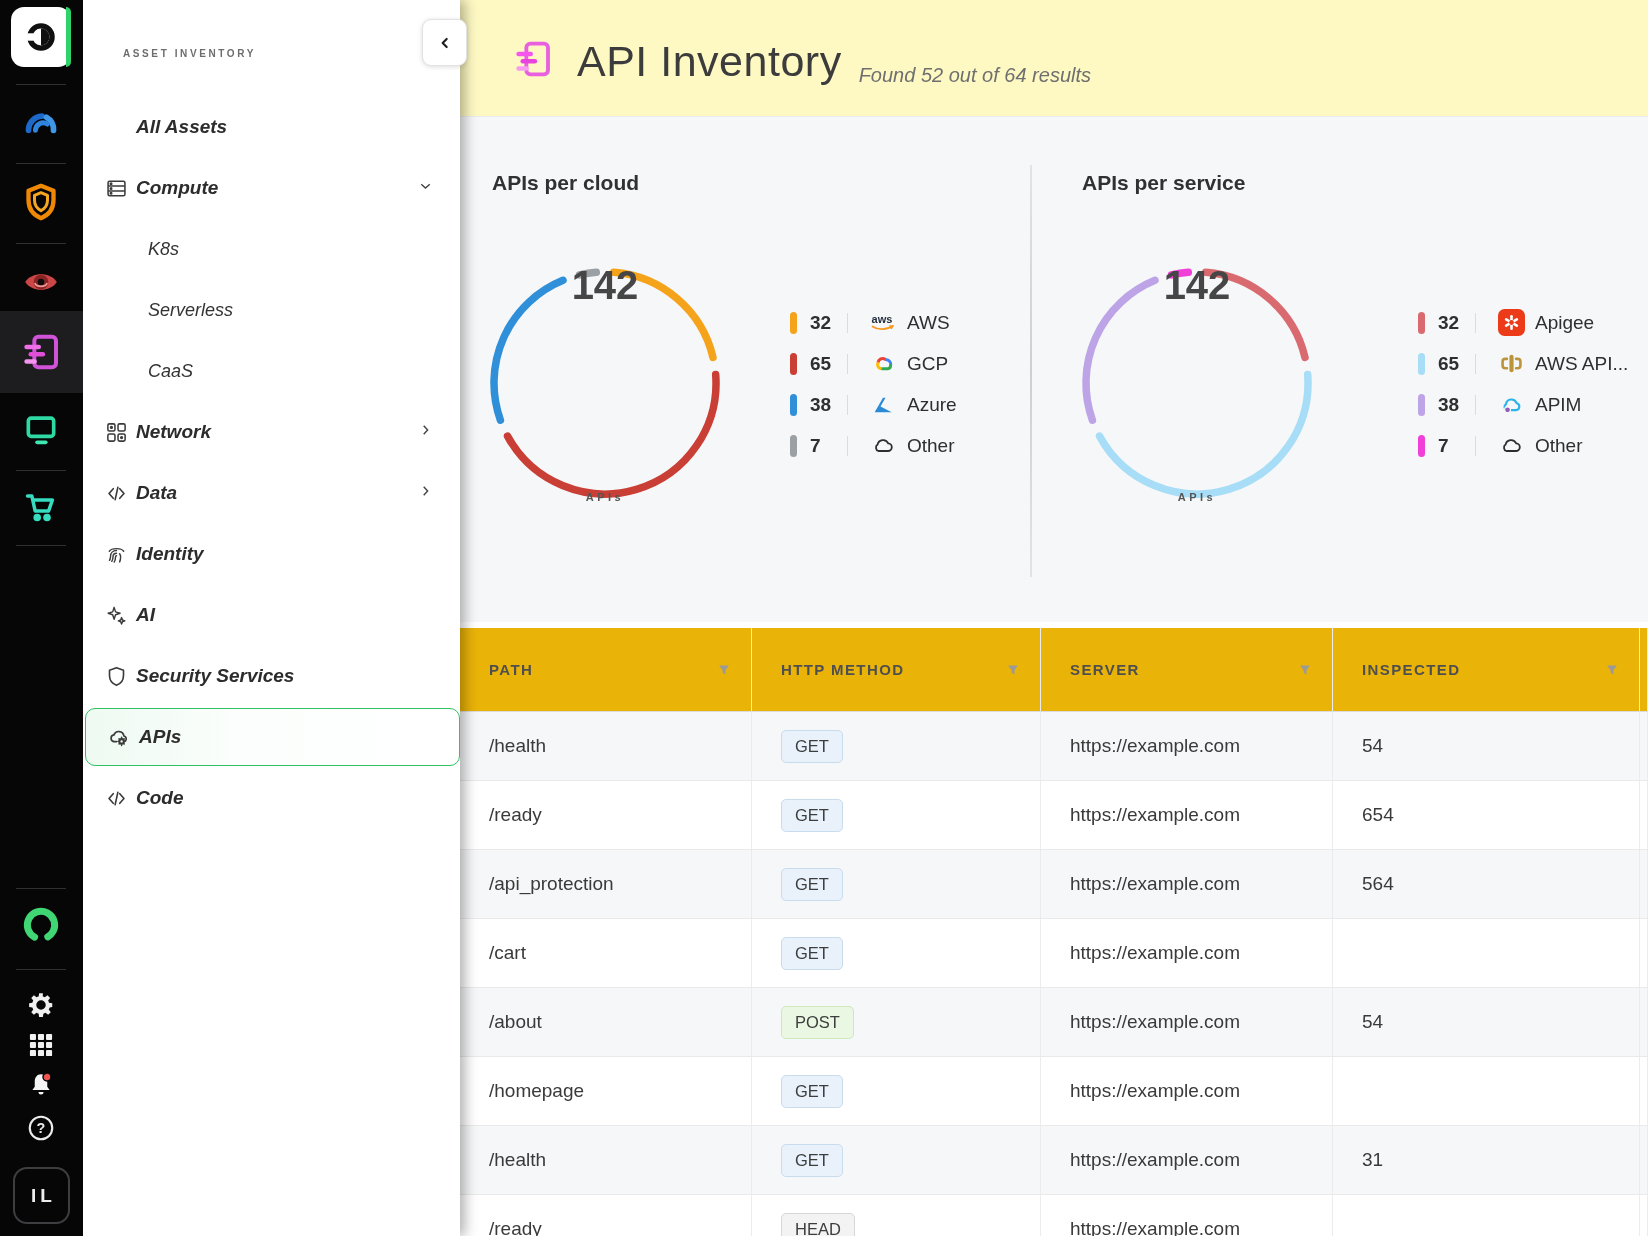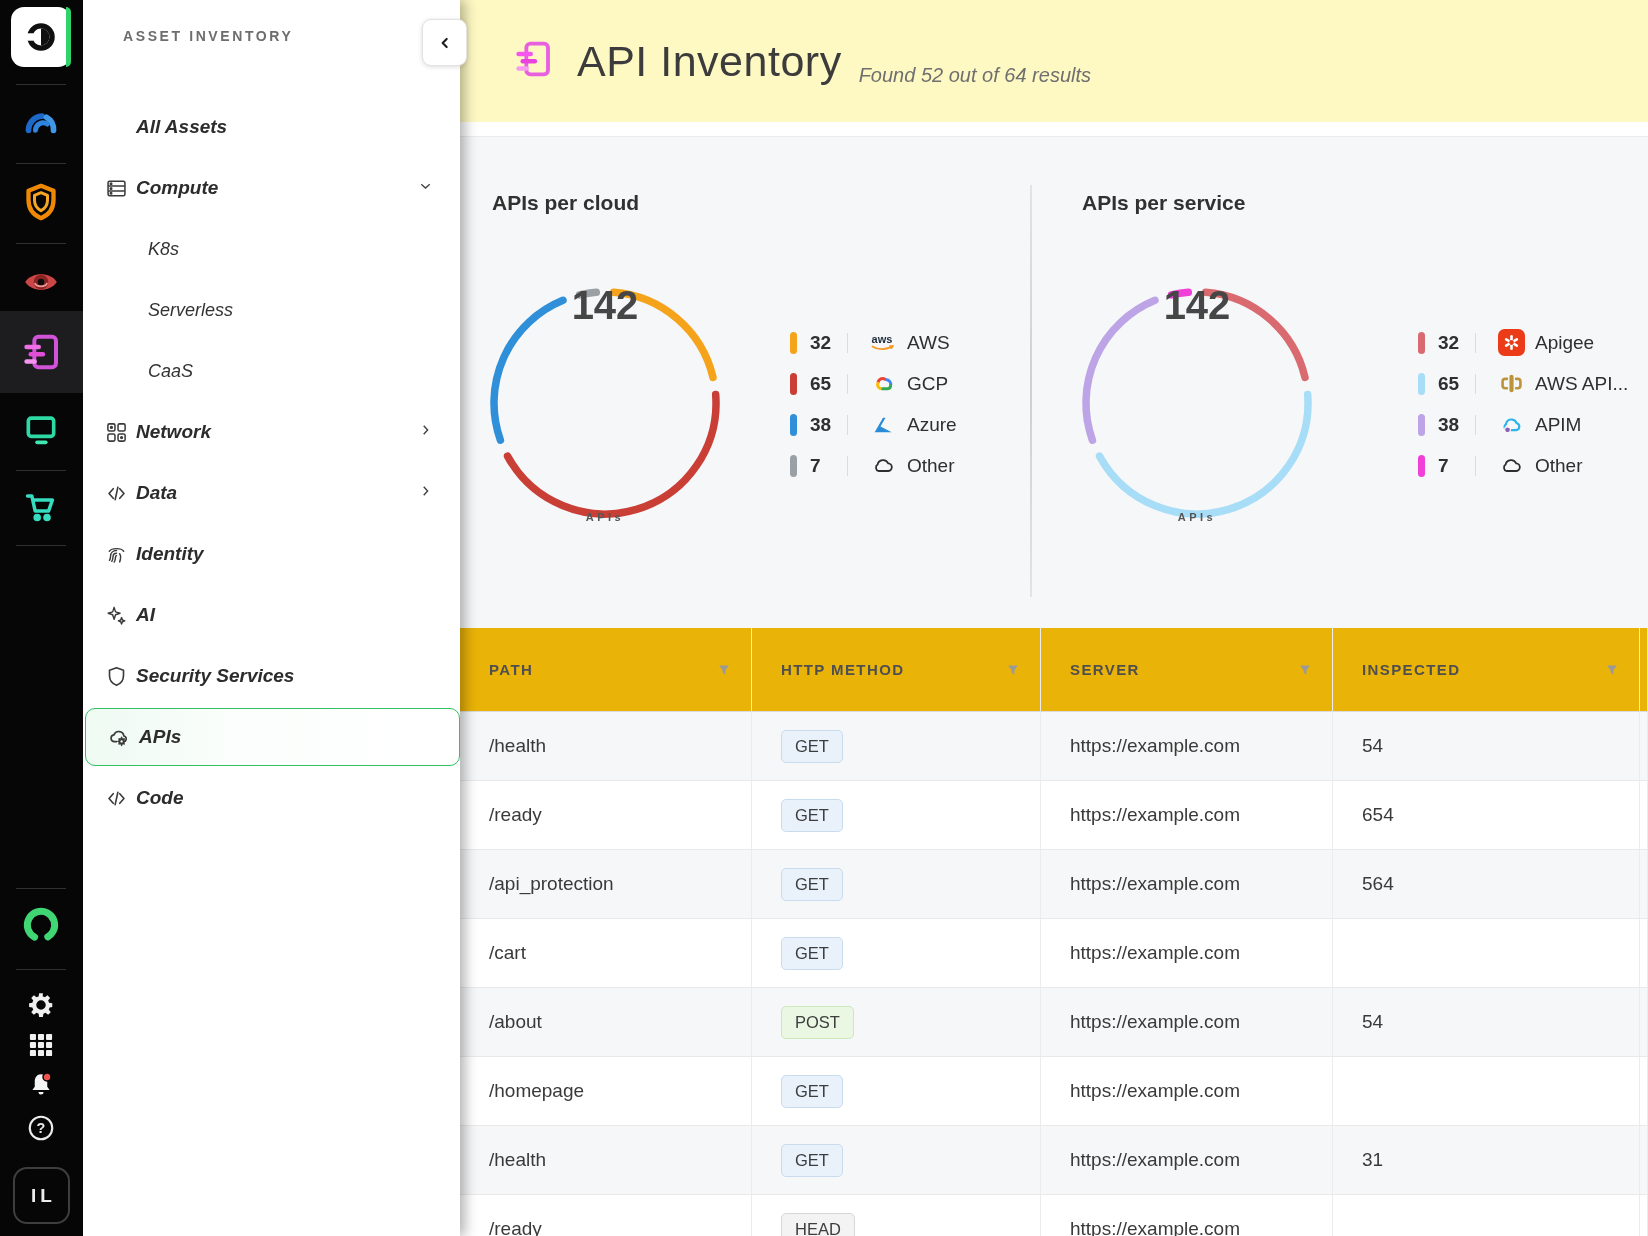"ASSET INVENTORY" .sb-header { font-size: 14px -> 10px; top: 28px -> 48px }
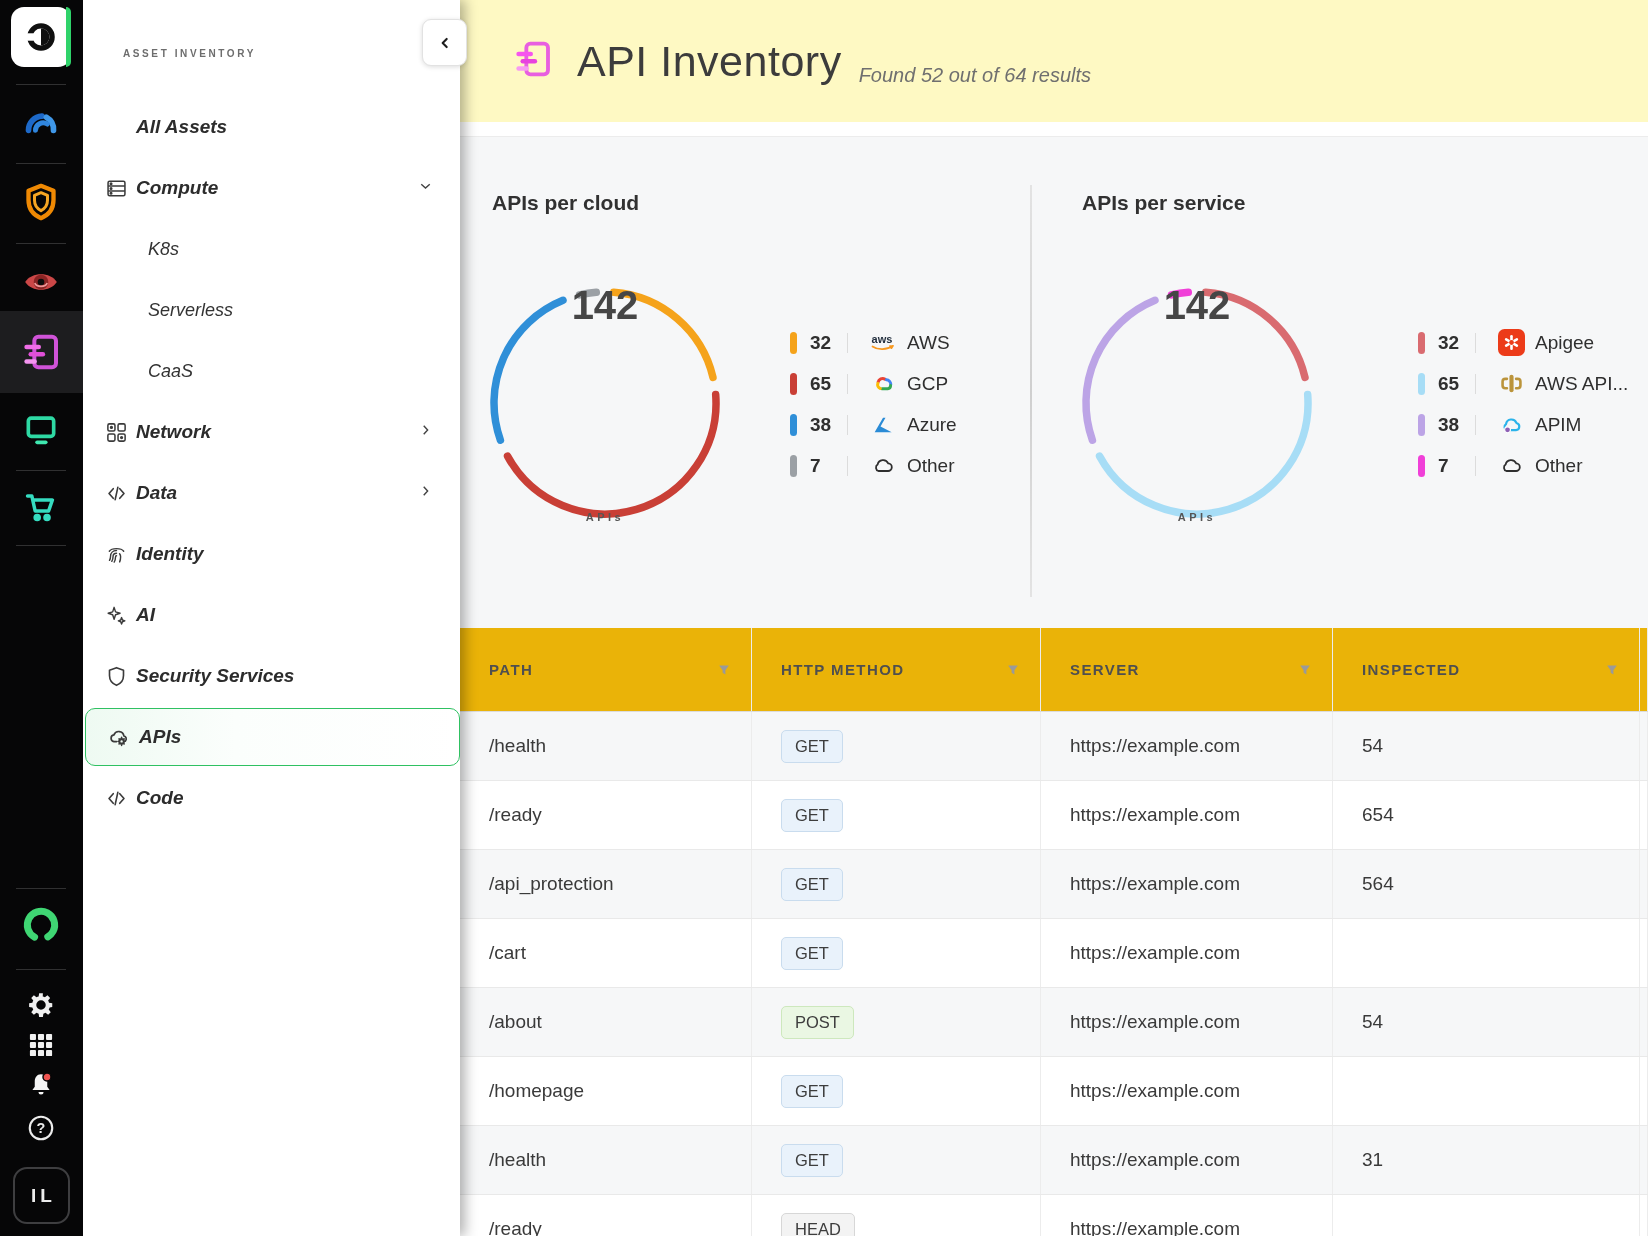"APIs per cloud" .charts { top: 136px -> 116px }
